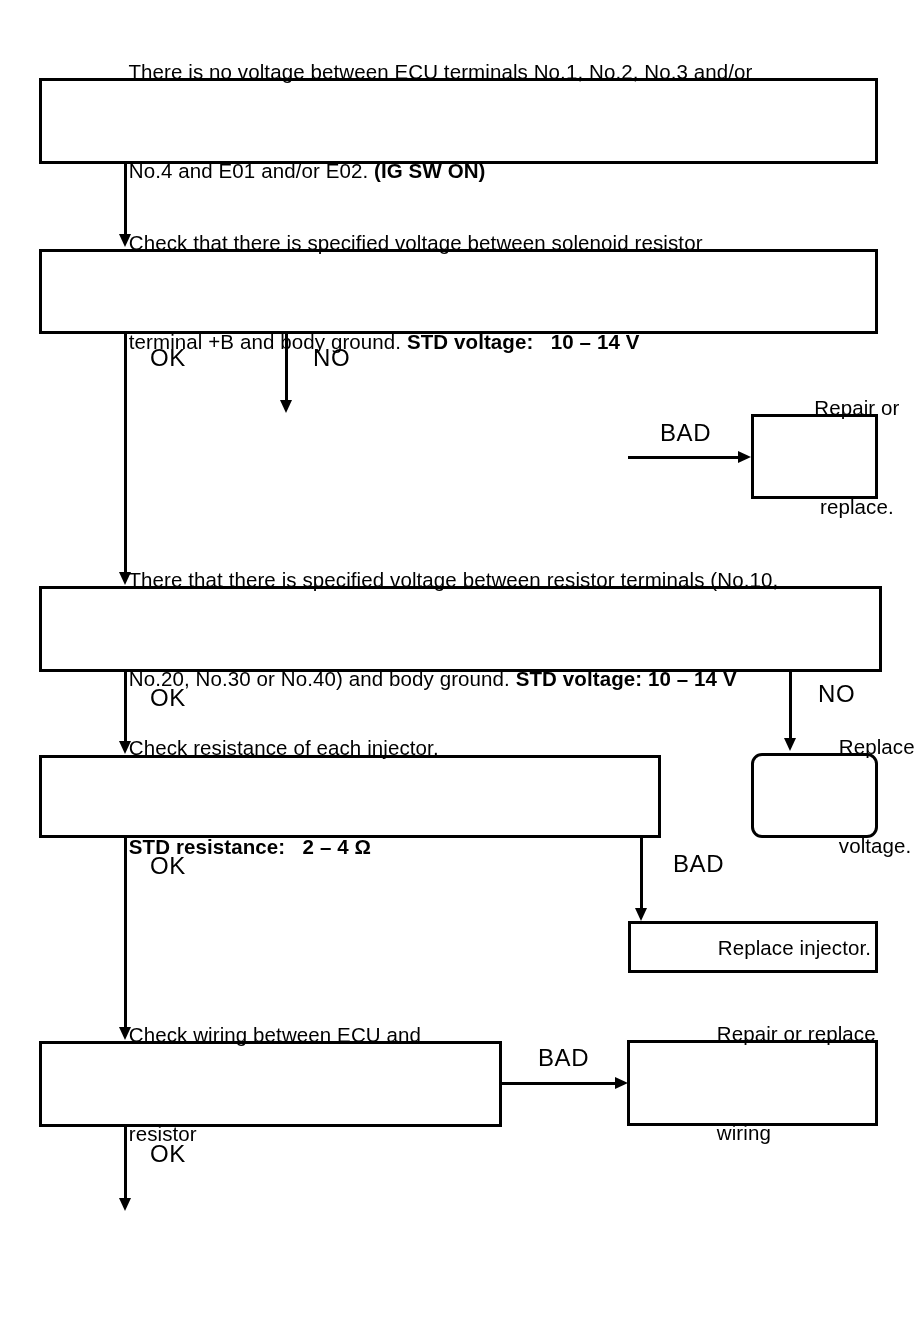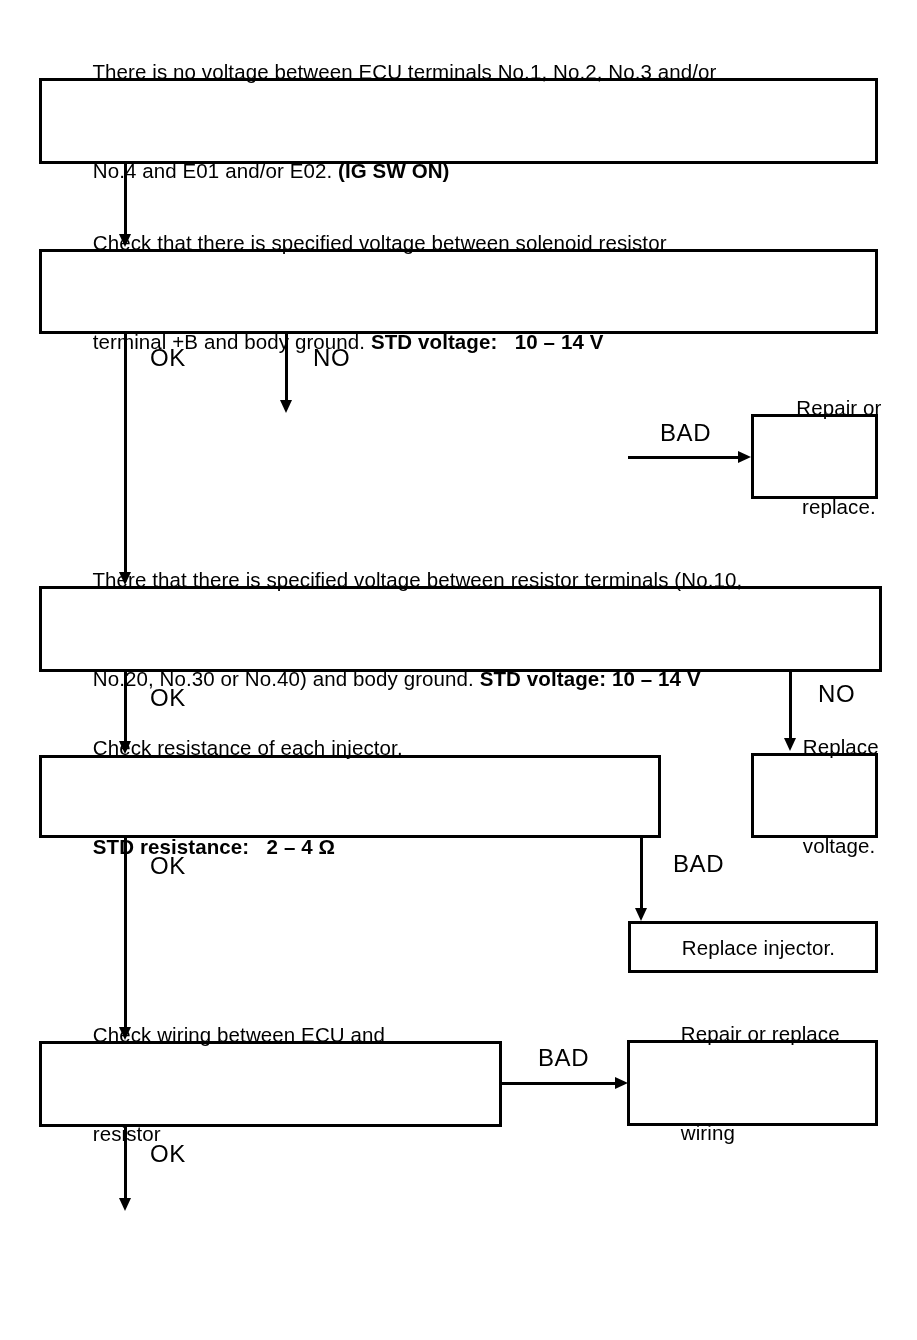"There is no voltage between" .node { padding-left: none -> 36px }
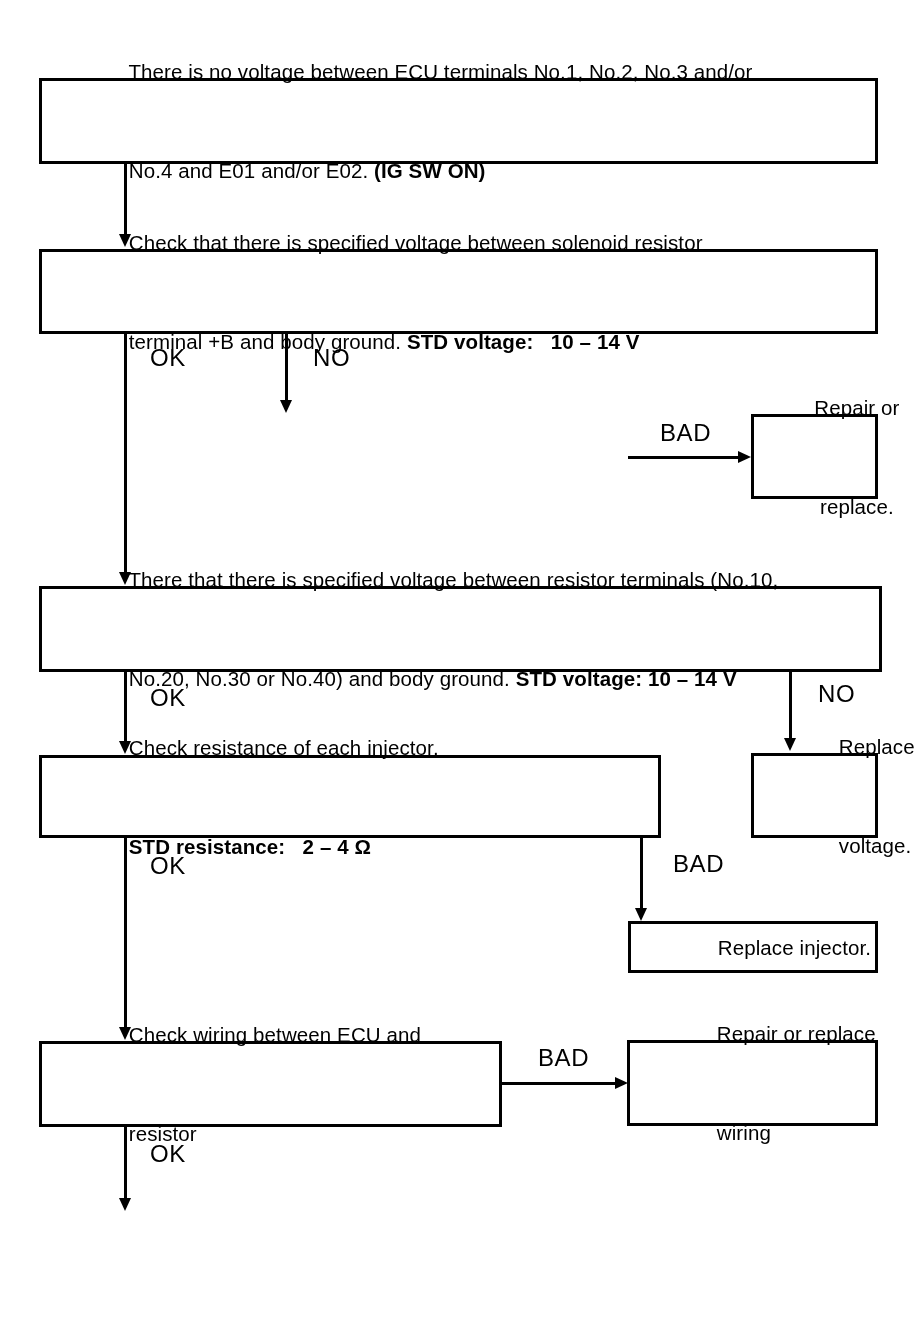"Replace" div.node { border-radius: none -> 11px }
